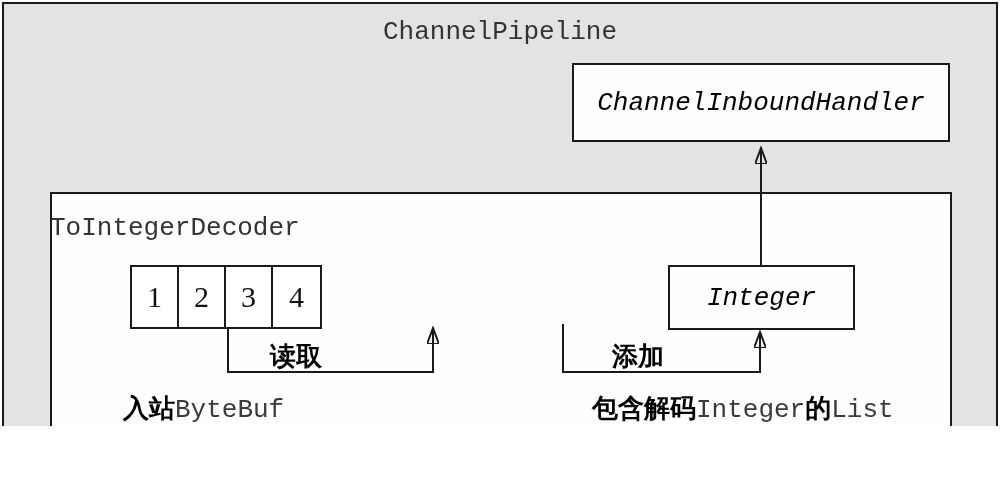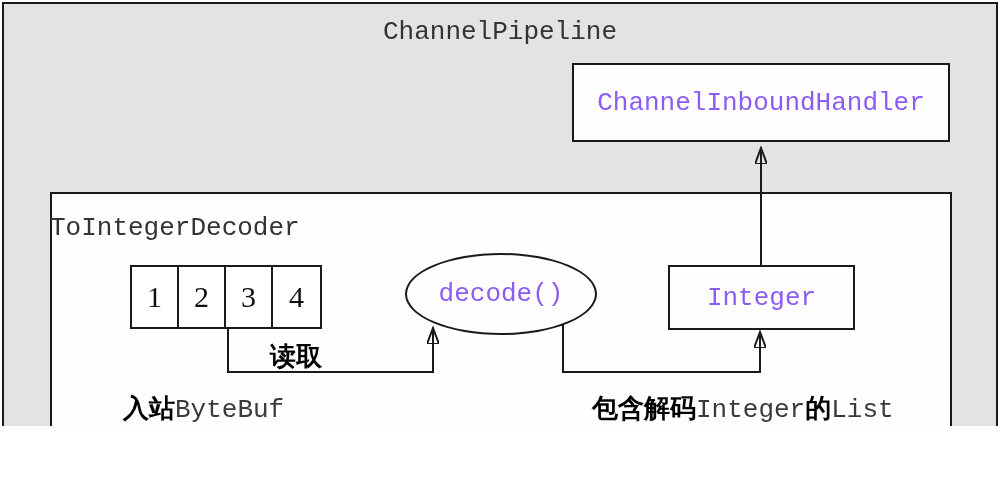"ChannelInboundHandler" .node-box { color: #8b5cf6 -> #000000; font-style: none -> italic }
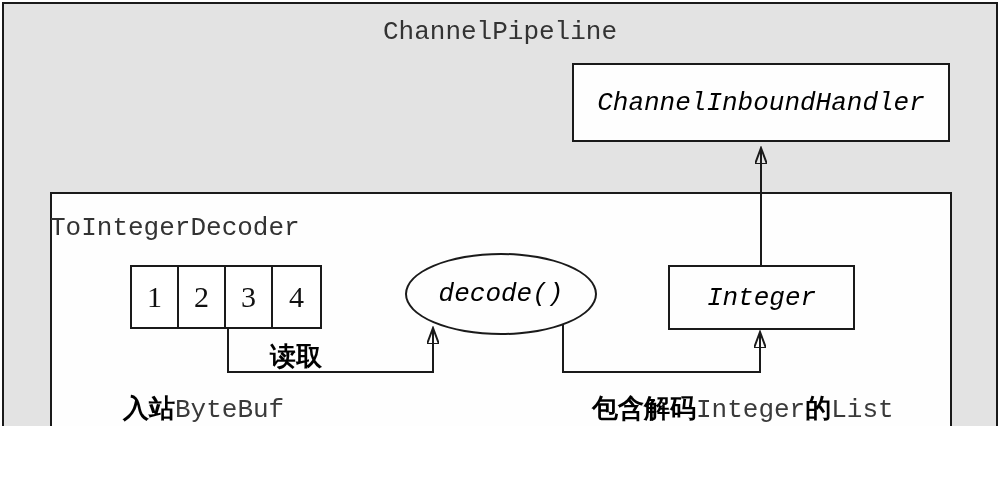"decode()" div.node-box { html: <div> <span>decode()</span> </div> -> none }
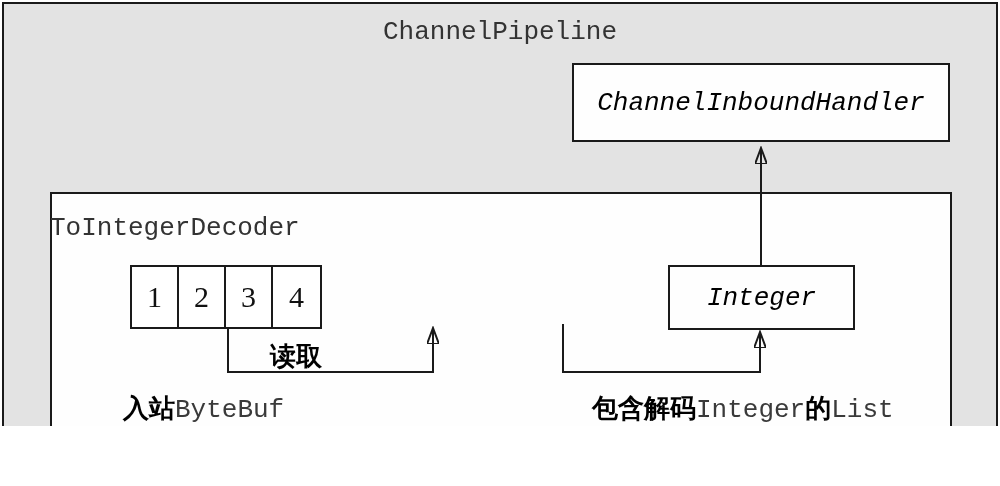"添加" div.cjk-label { html: none -> <div>添加</div> }
